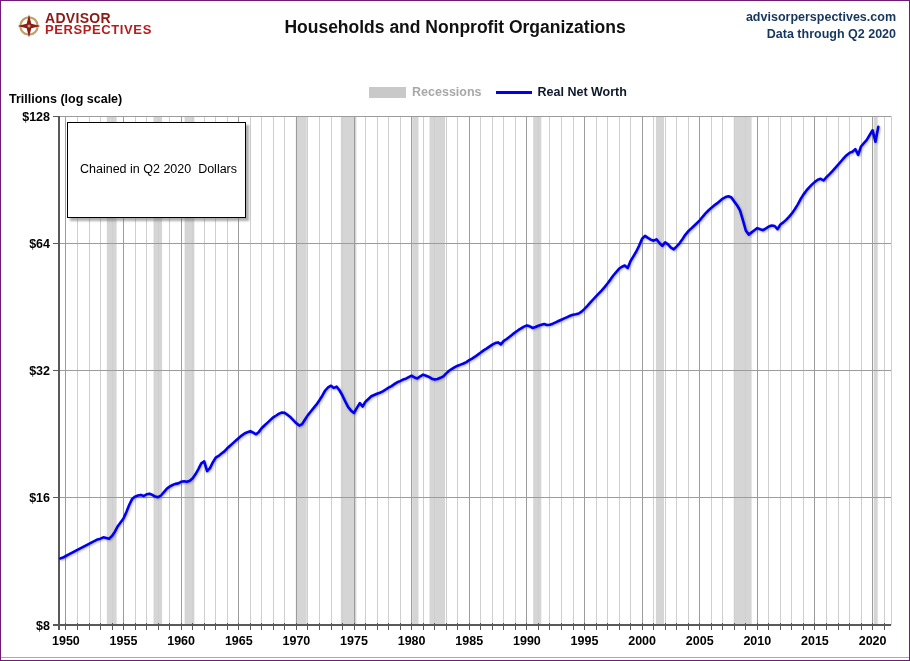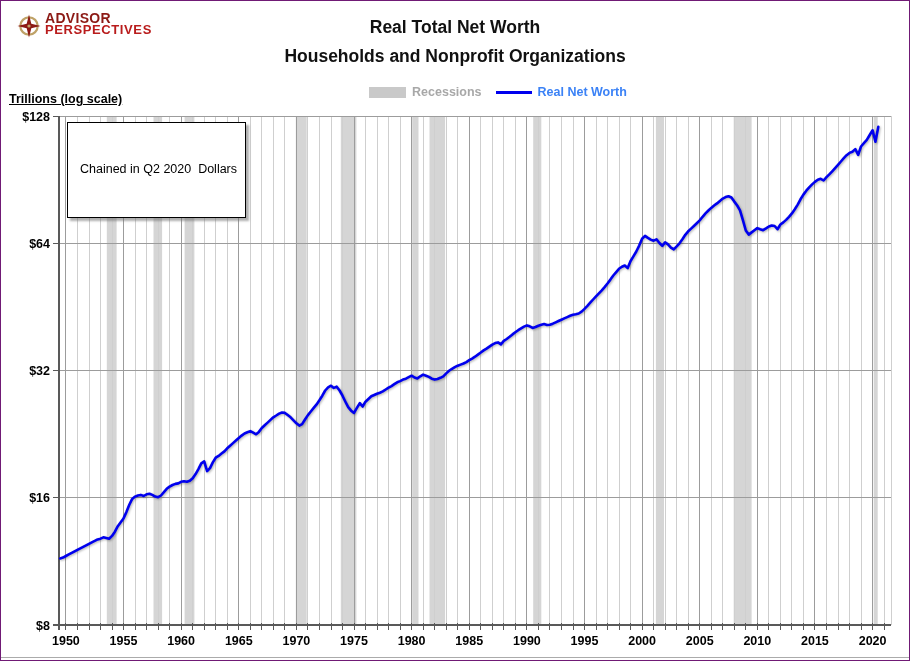"Real Total Net Worth" div { html: <div>Real Total Net Worth</div> -> none }
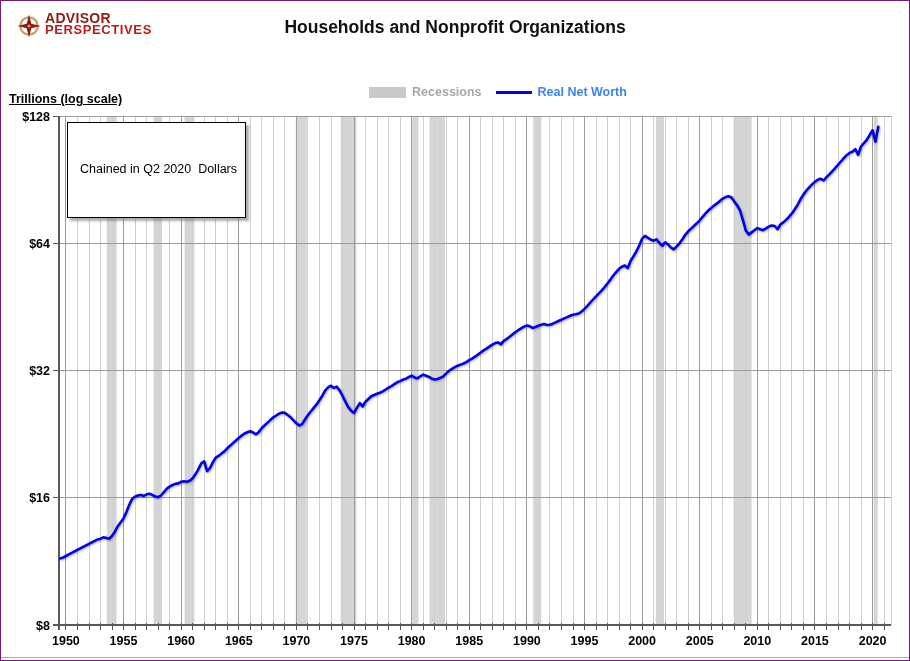"advisorperspectives.com" div.hdr-right { html: none -> <div> <div>advisorperspectives.com</div> <div>Data through Q2 2020</div> </div> }
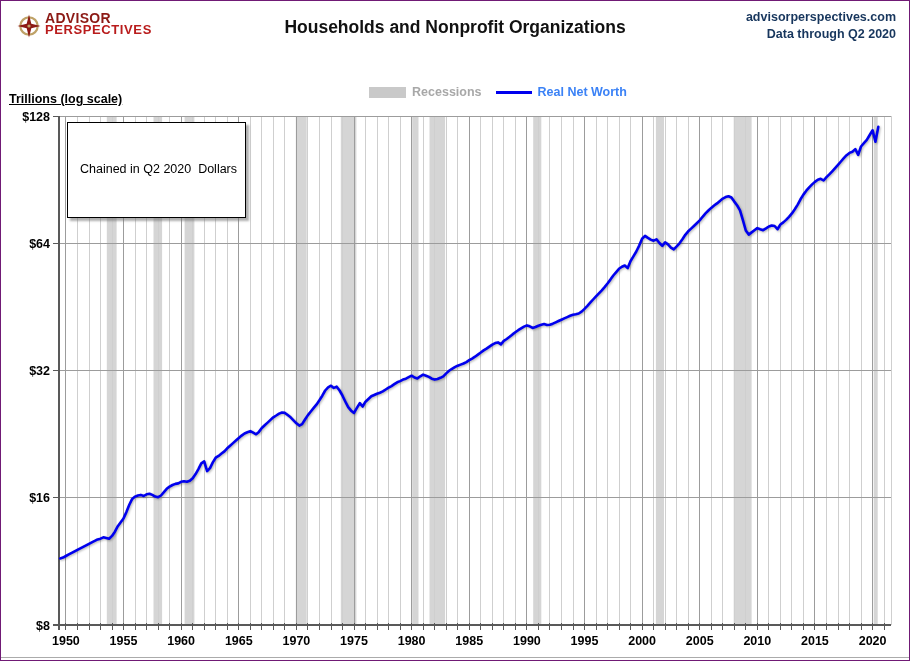"Trillions (log scale)" .unit-label { text-decoration: underline -> none }
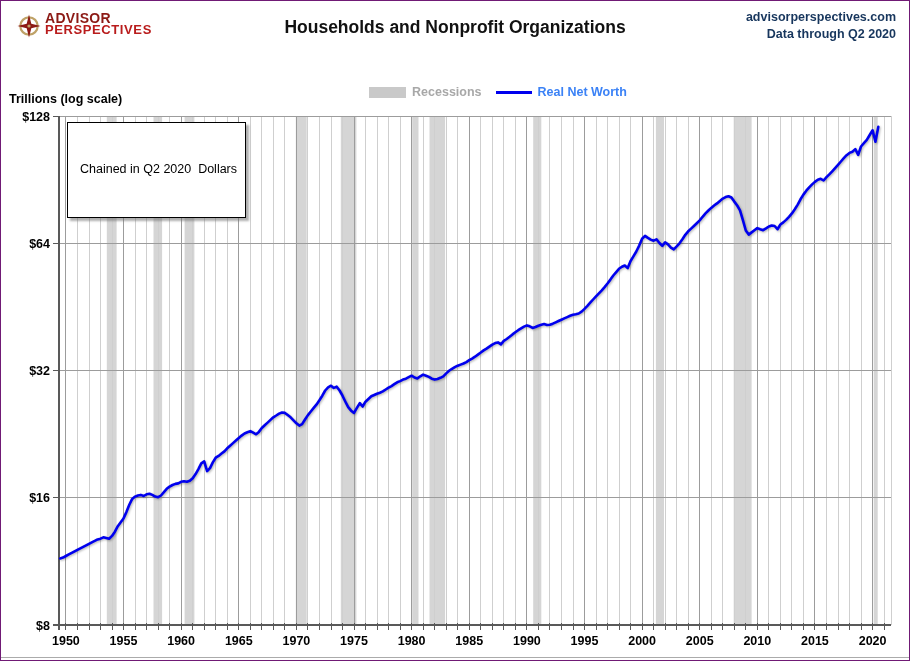"Real Net Worth" span { color: #3b82f6 -> #0f172a }
